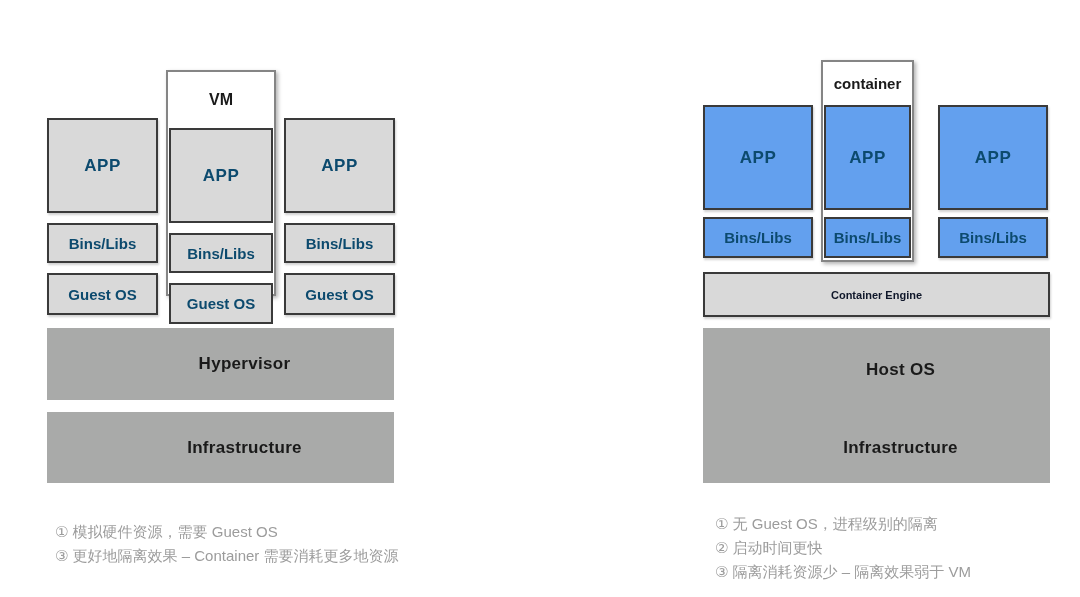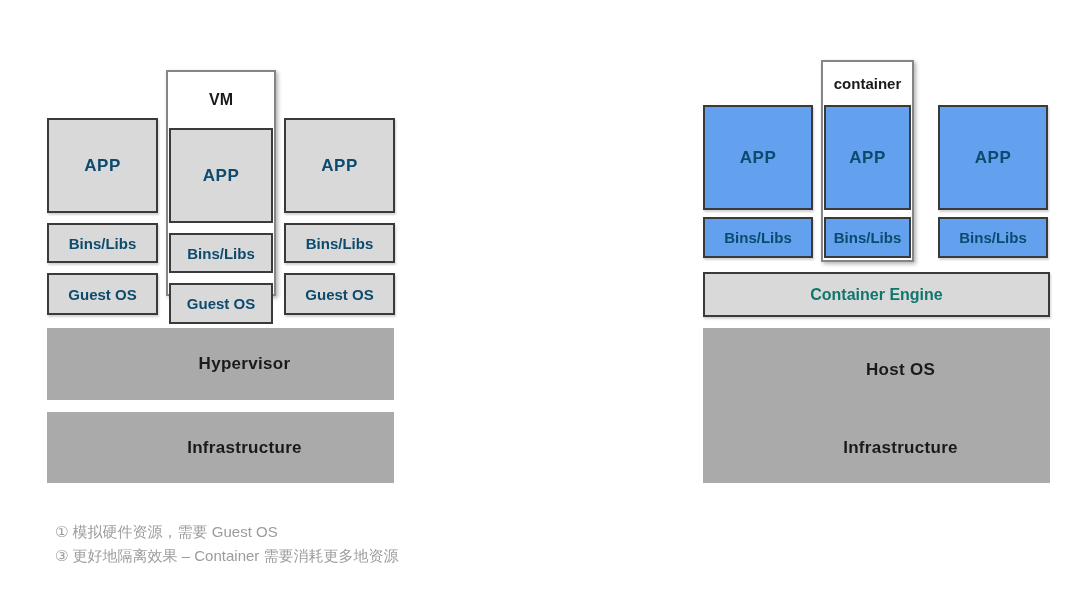"Container Engine" .engine-bar { color: #0f766e -> #0f172a; font-size: 16px -> 11px }
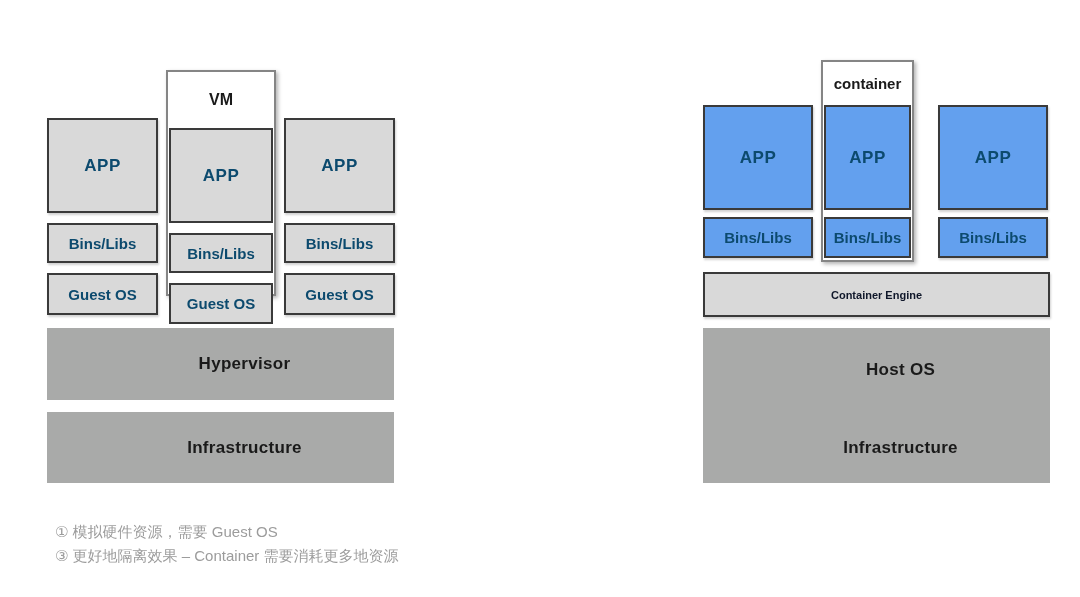"① 无 Guest OS，进程级别的隔离" div.abs { html: none -> <div> <div>① 无 Guest OS，进程级别的隔离</div> <div>② 启动时间更快</div> <div>③ 隔离消耗资源少 – 隔离效果弱于 VM</div> </div> }
